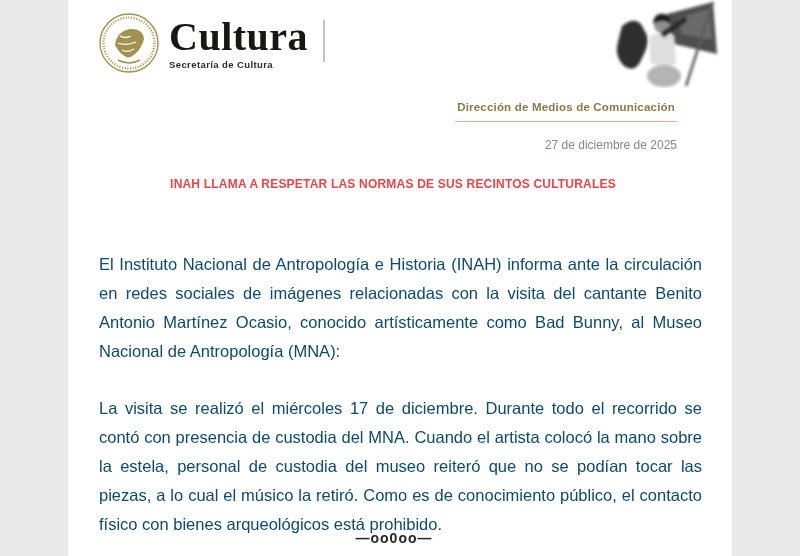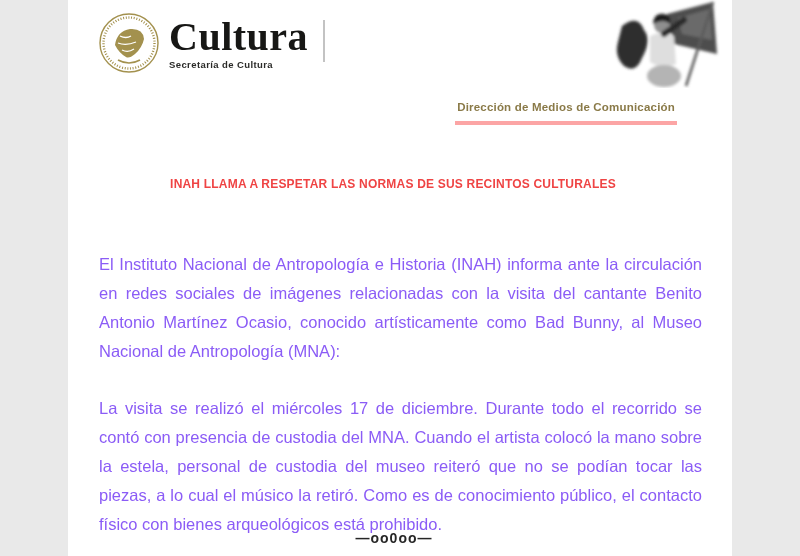"Dirección de Medios de Comunicación" .department { border-bottom: 4px solid #fca5a5 -> 1px solid #fca5a5 }
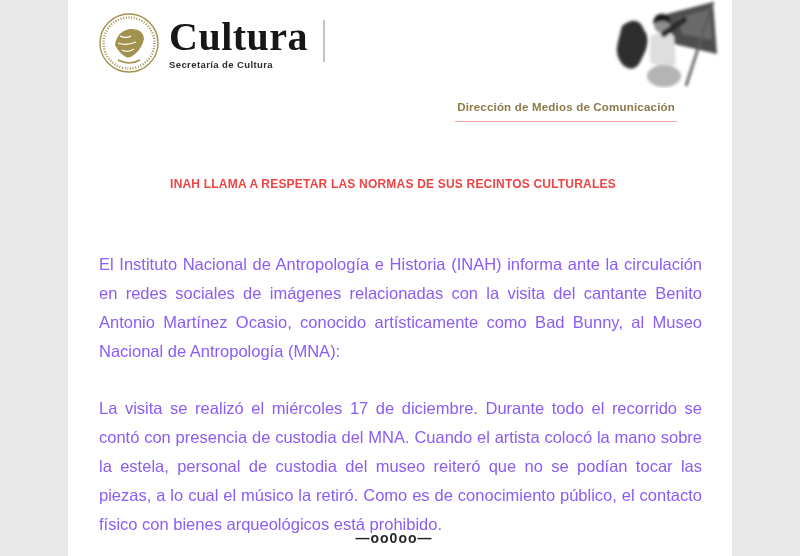"27 de diciembre de 2025" div.date { html: none -> <div>27 de diciembre de 2025</div> }
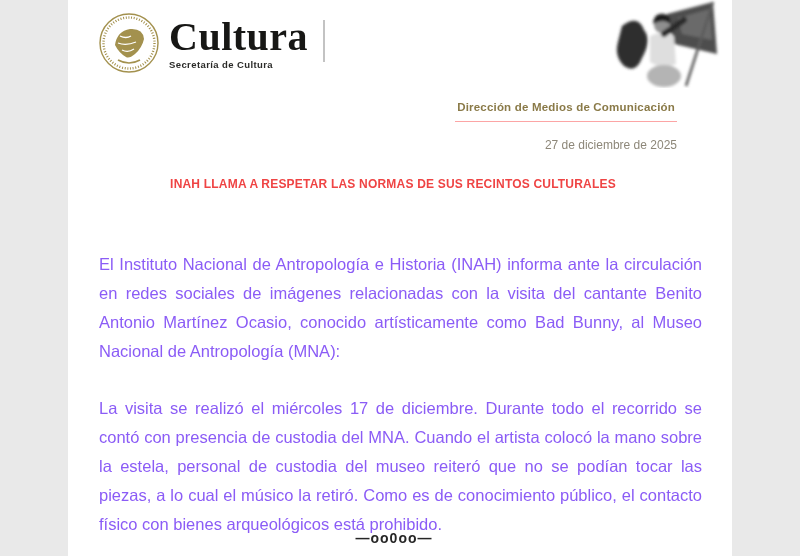"El Instituto Nacional de Antropología" .doc-body p { color: #8b5cf6 -> #0c4a6e }
